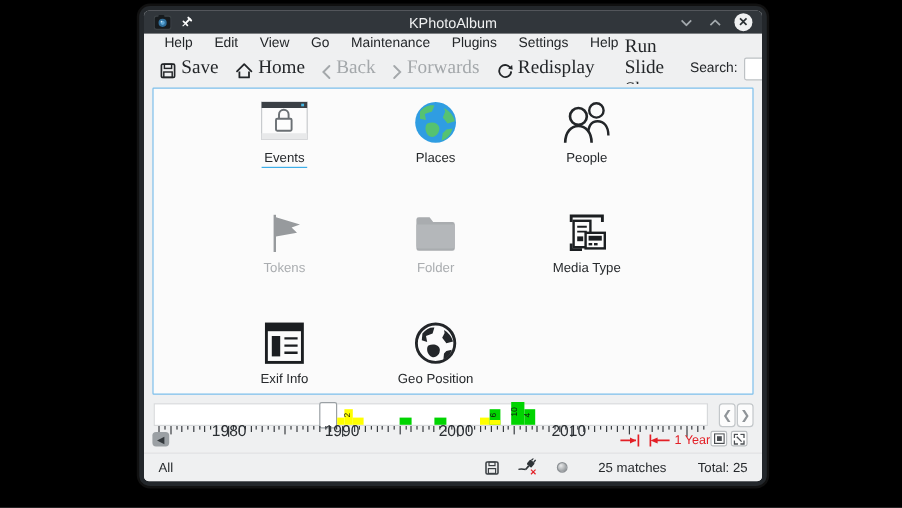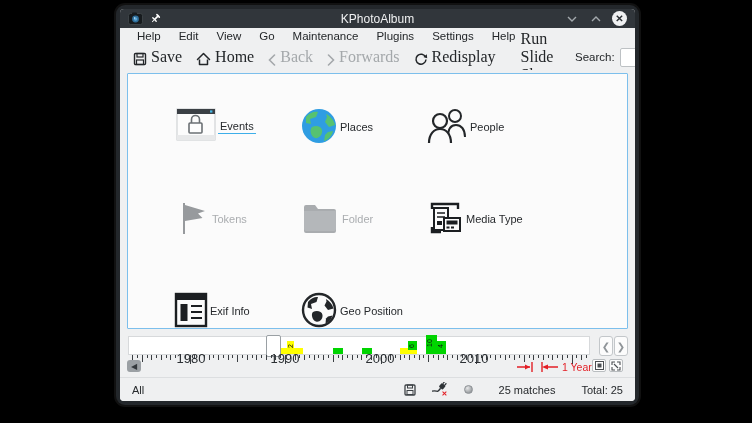"Events" .cell { flex-direction: row -> column }
